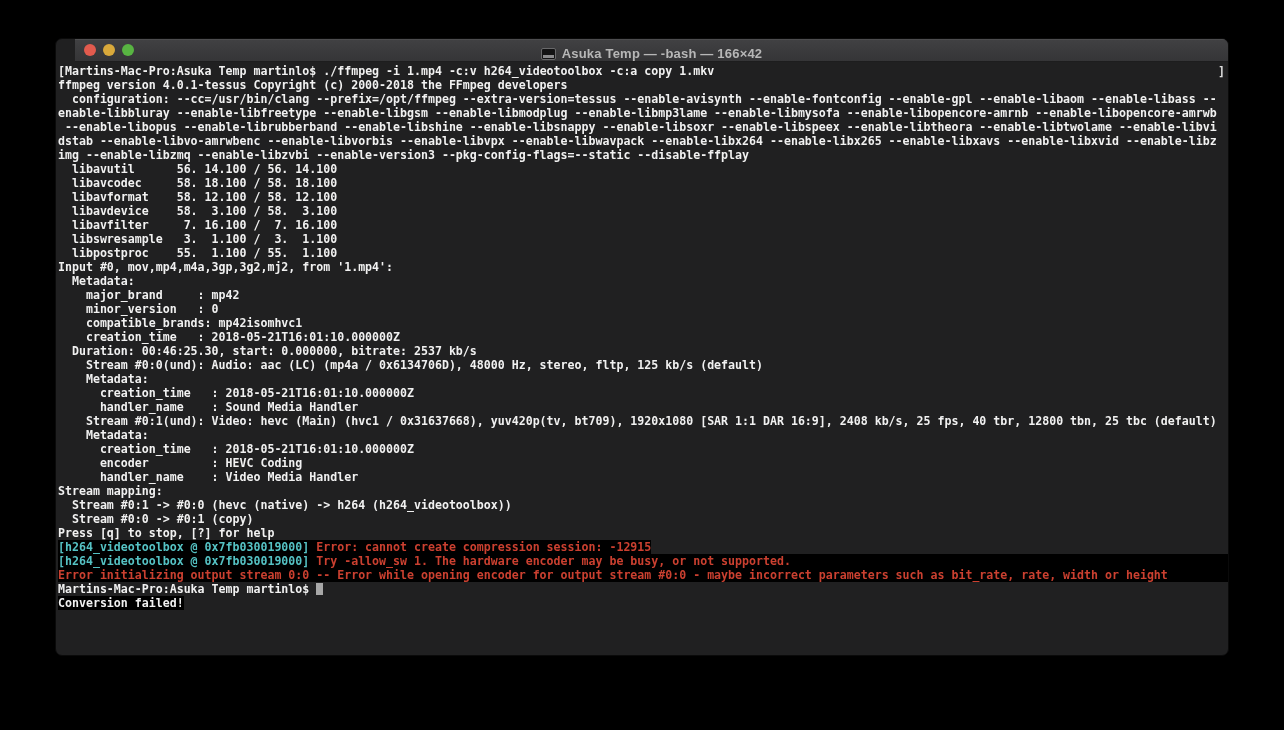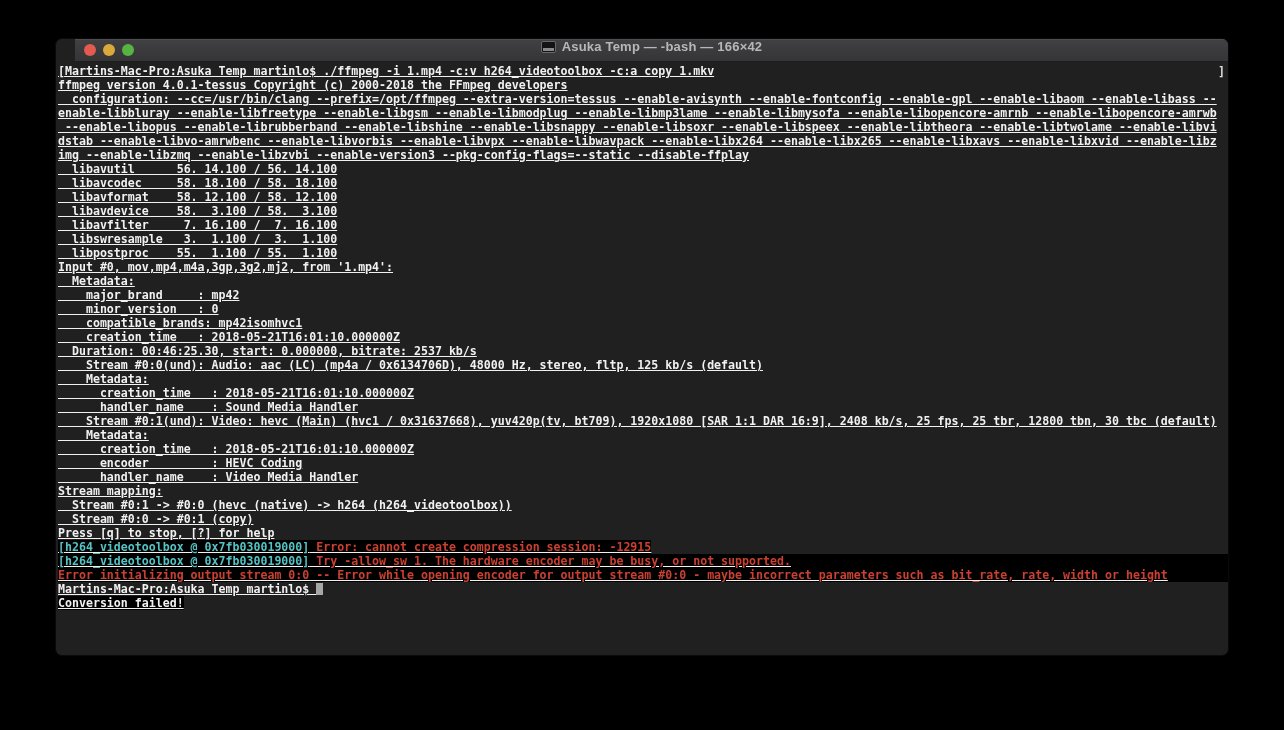"Asuka Temp — -bash —" .titlebar { align-items: flex-start -> flex-end }
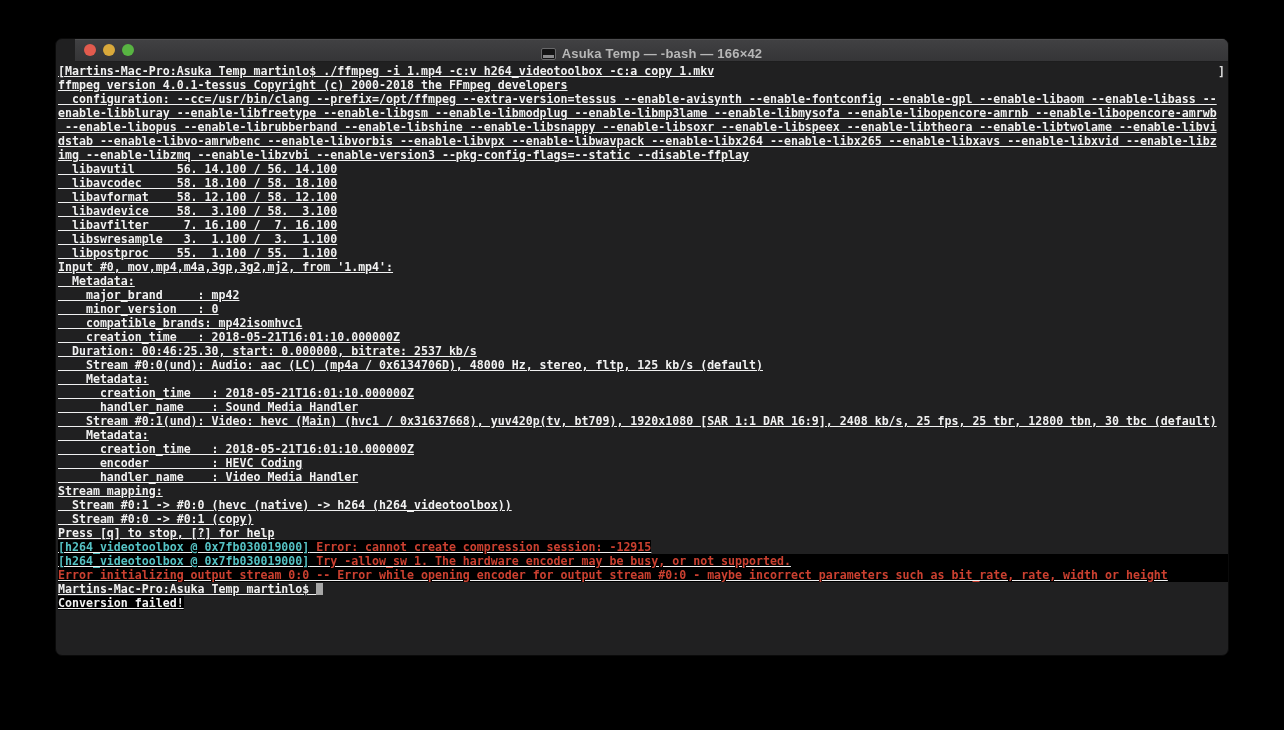"[Martins-Mac-Pro:Asuka Temp martinlo$" .tline { text-decoration: underline -> none }
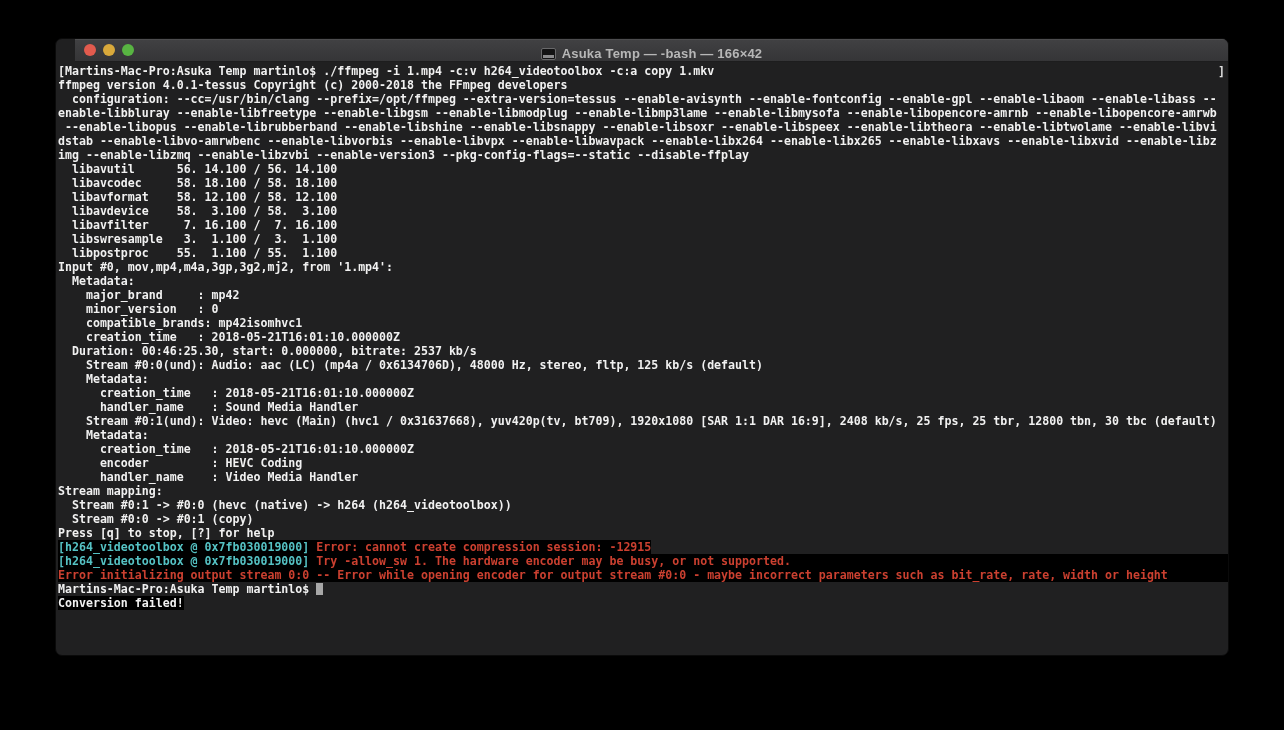"Stream #0:1(und): Video: hevc (Main)" span { text: 25 tbr, 12800 tbn, 30 -> 40 tbr, 12800 tbn, 25 }
